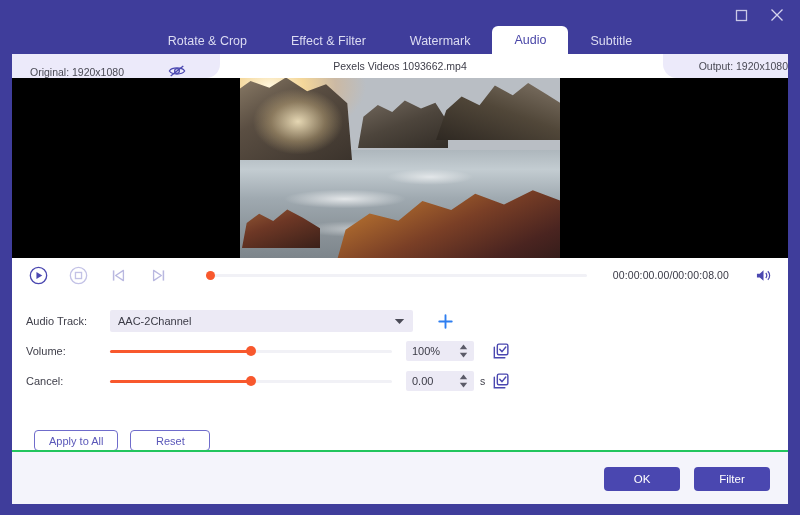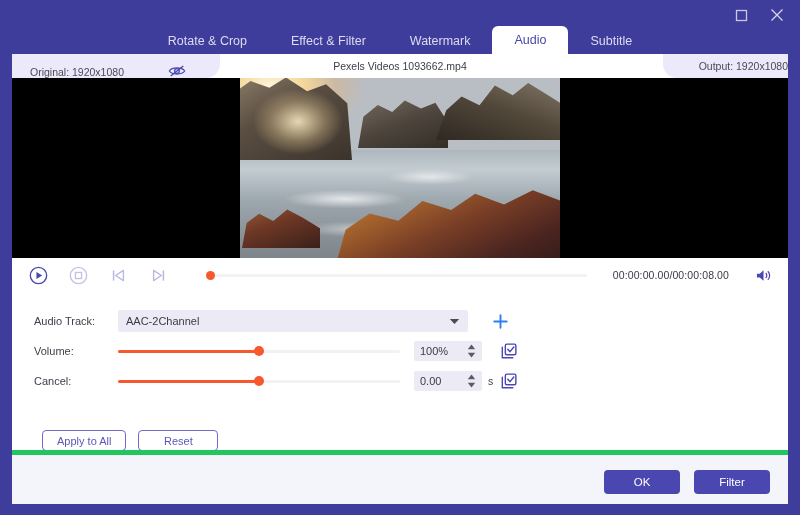"Audio Track:" .form { padding: 14px 0 0 8px -> 14px 0 0 0 }
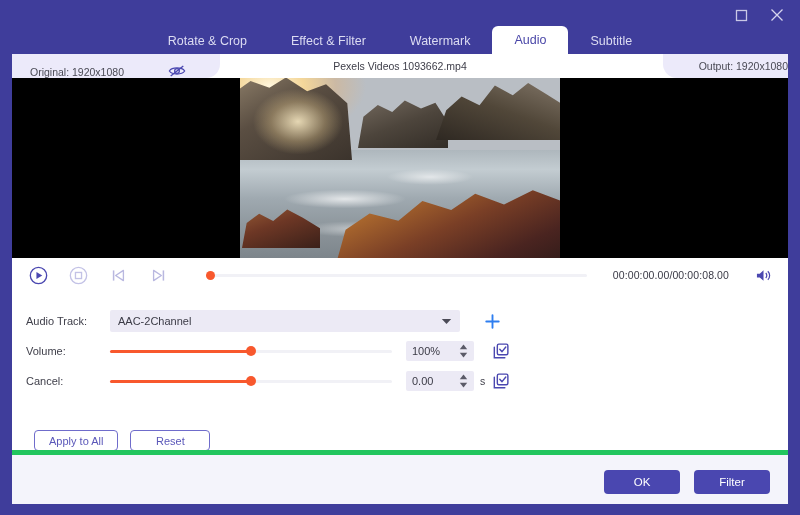"AAC-2Channel" .select { width: 350px -> 303px }
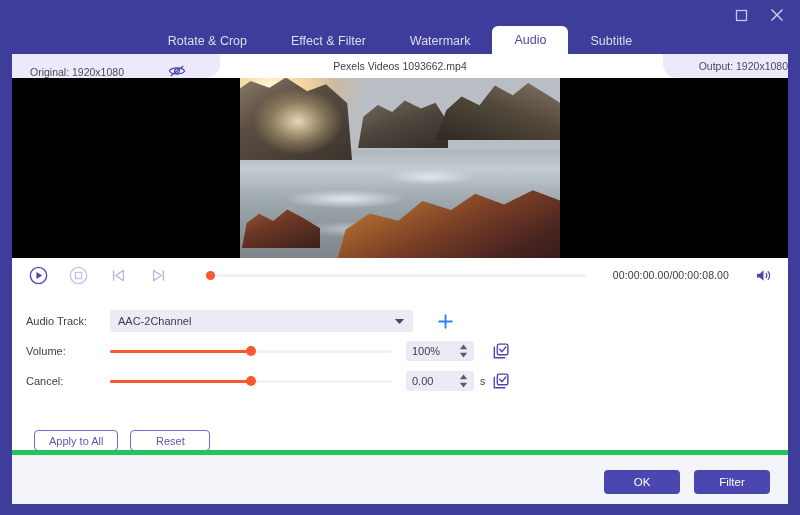"OK" .footer { border-top: 5px solid #22c55e -> 2px solid #22c55e }
